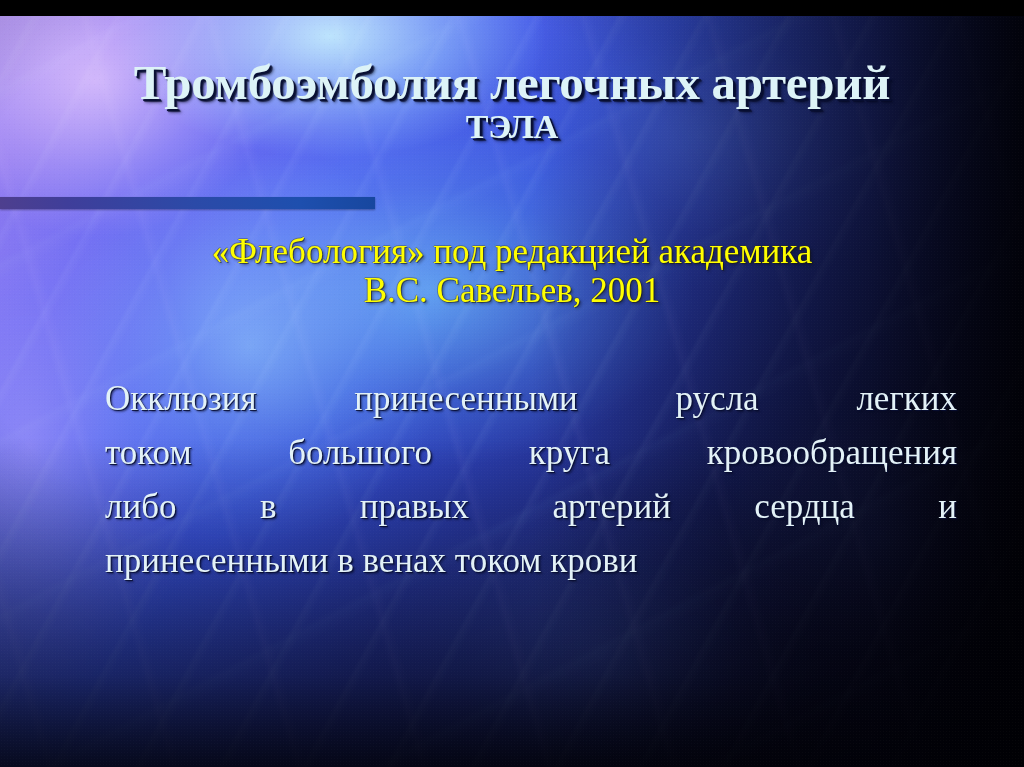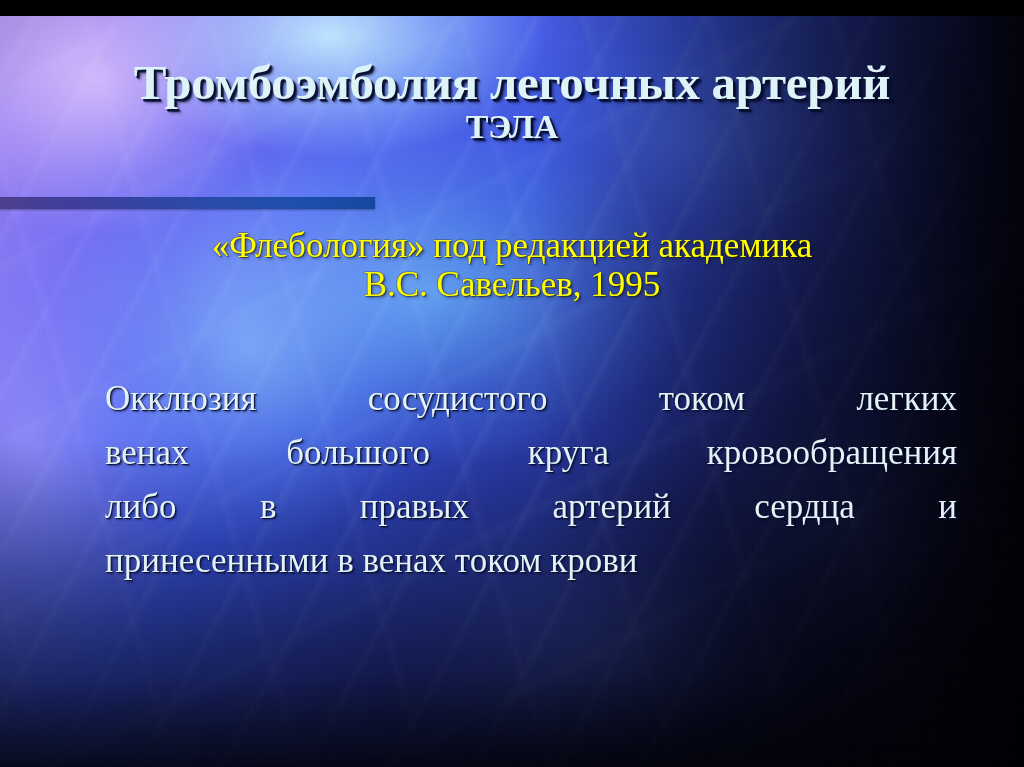"«Флебология» под редакцией академика" #subtitle-block { top: 210px -> 216px }
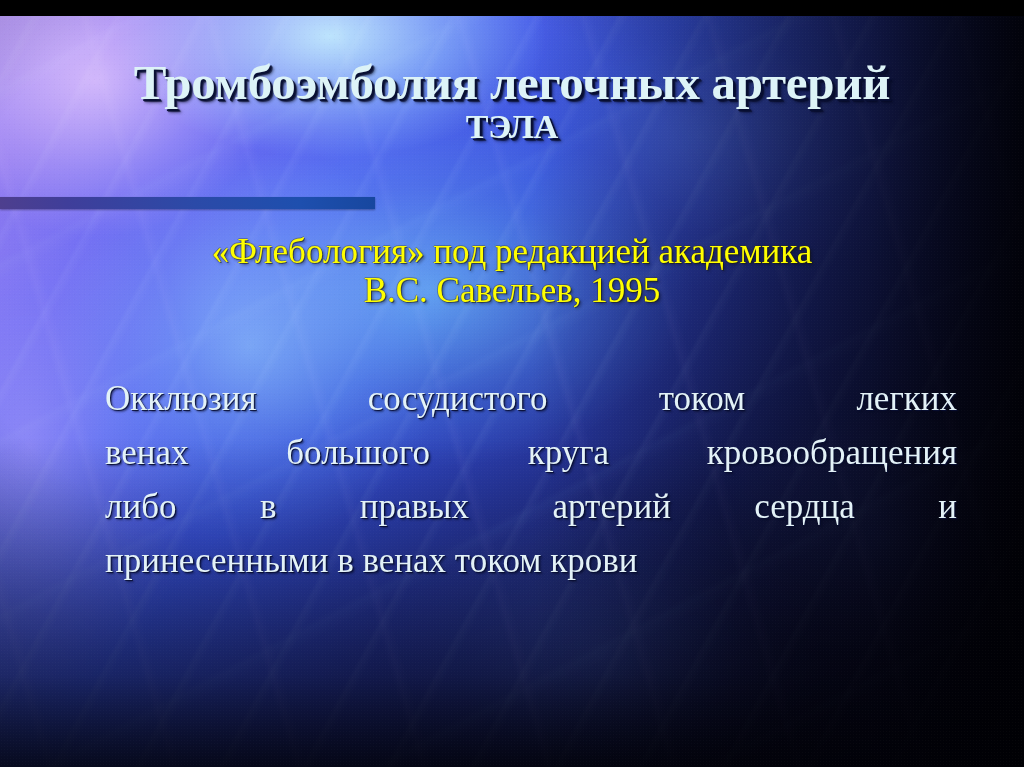"В.С. Савельев, 1995" span.subtitle-line { text: 1995 -> 2001 }
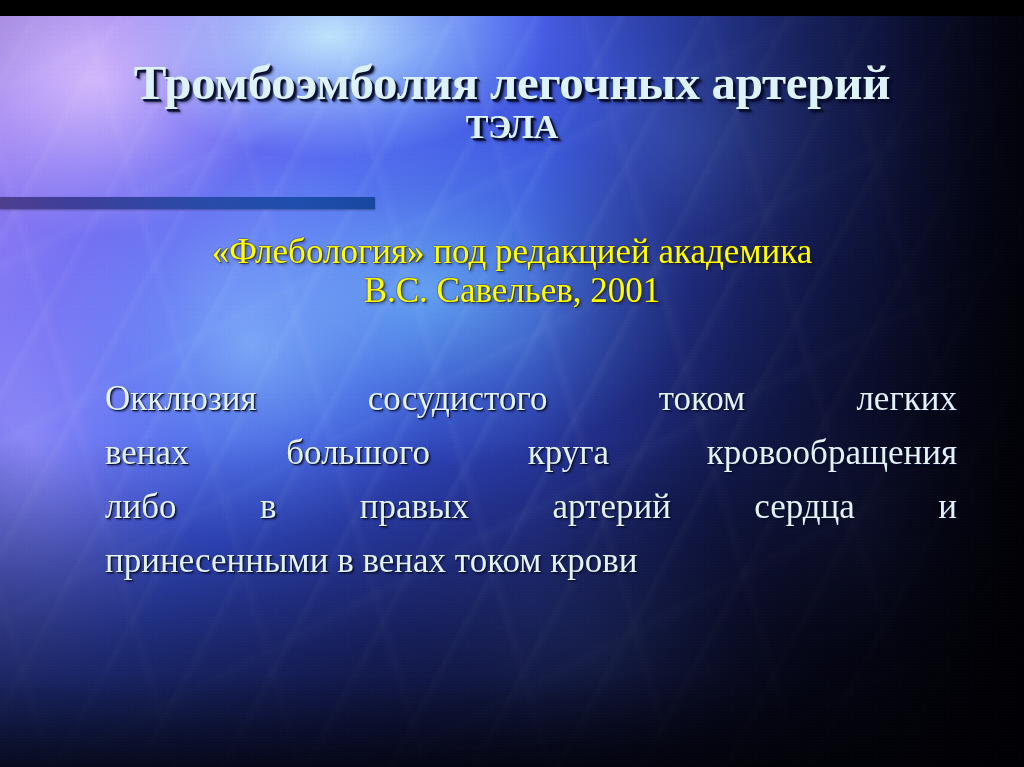"Окклюзия сосудистого током легких" span.jline { text: сосудистого током -> принесенными русла }
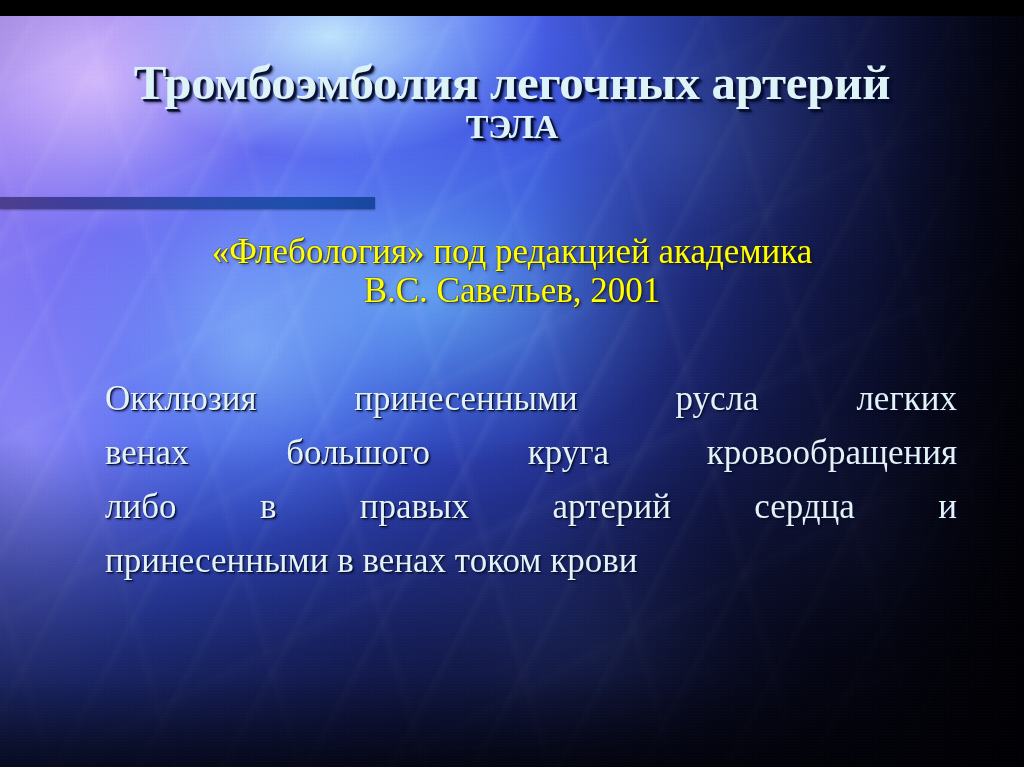"венах большого круга кровообращения" span.jline { text: венах -> током }
